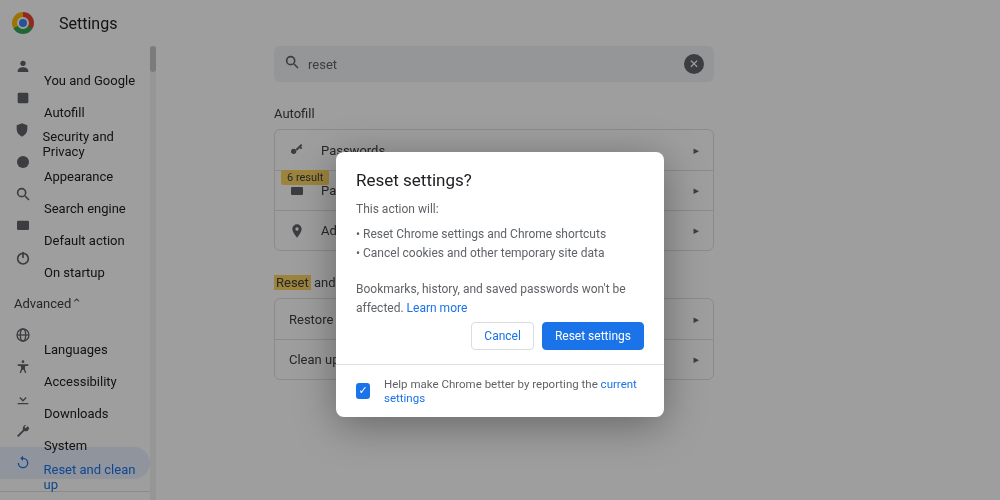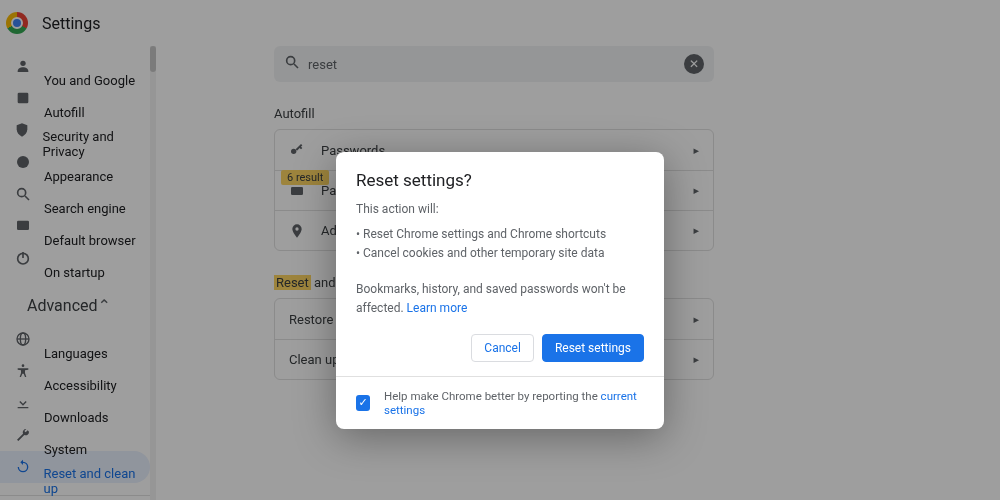"Settings" .topbar { gap: none -> 11px; padding: 0 6px -> 0 12px }
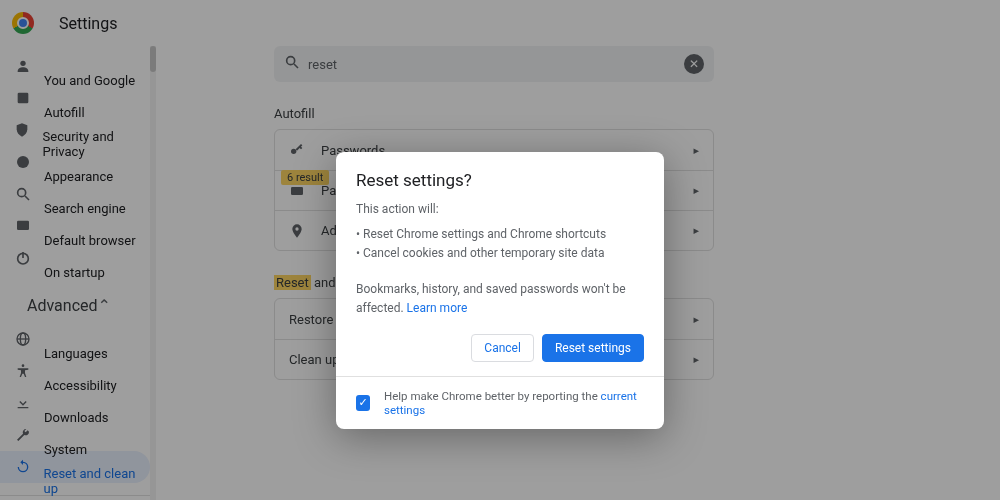"Default browser" span.lbl { text: browser -> action }
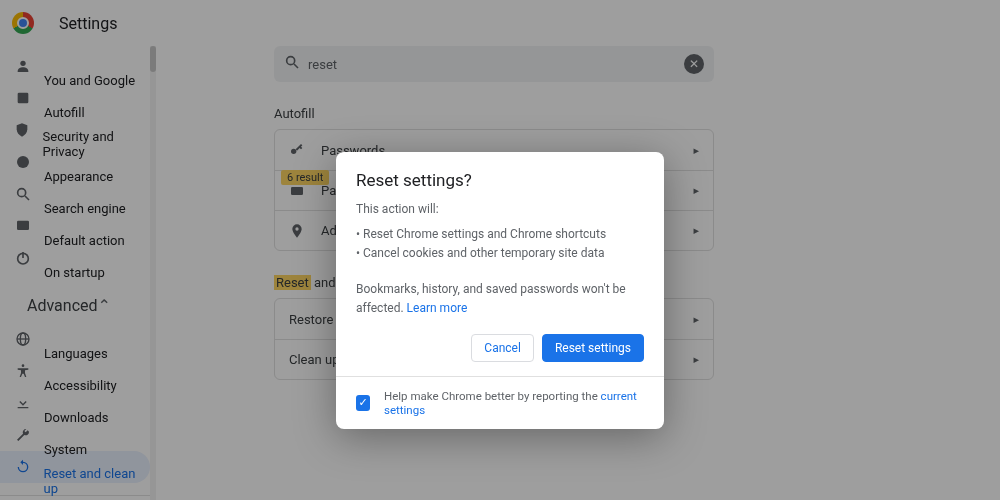"Advanced" .adv-row { font-size: 16px -> 13px; padding: 8px 16px 8px 27px -> 8px 16px 8px 14px }
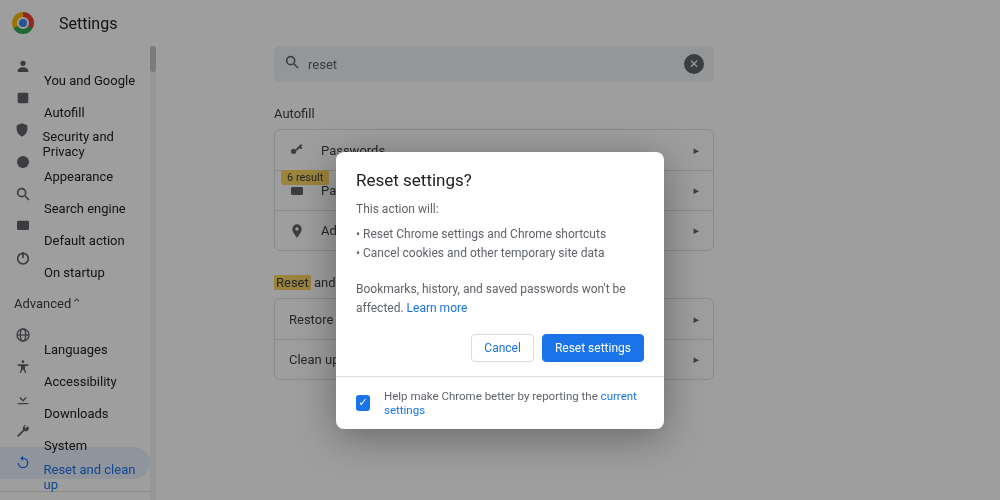"Cancel" .m-buttons { margin-top: 16px -> 4px }
